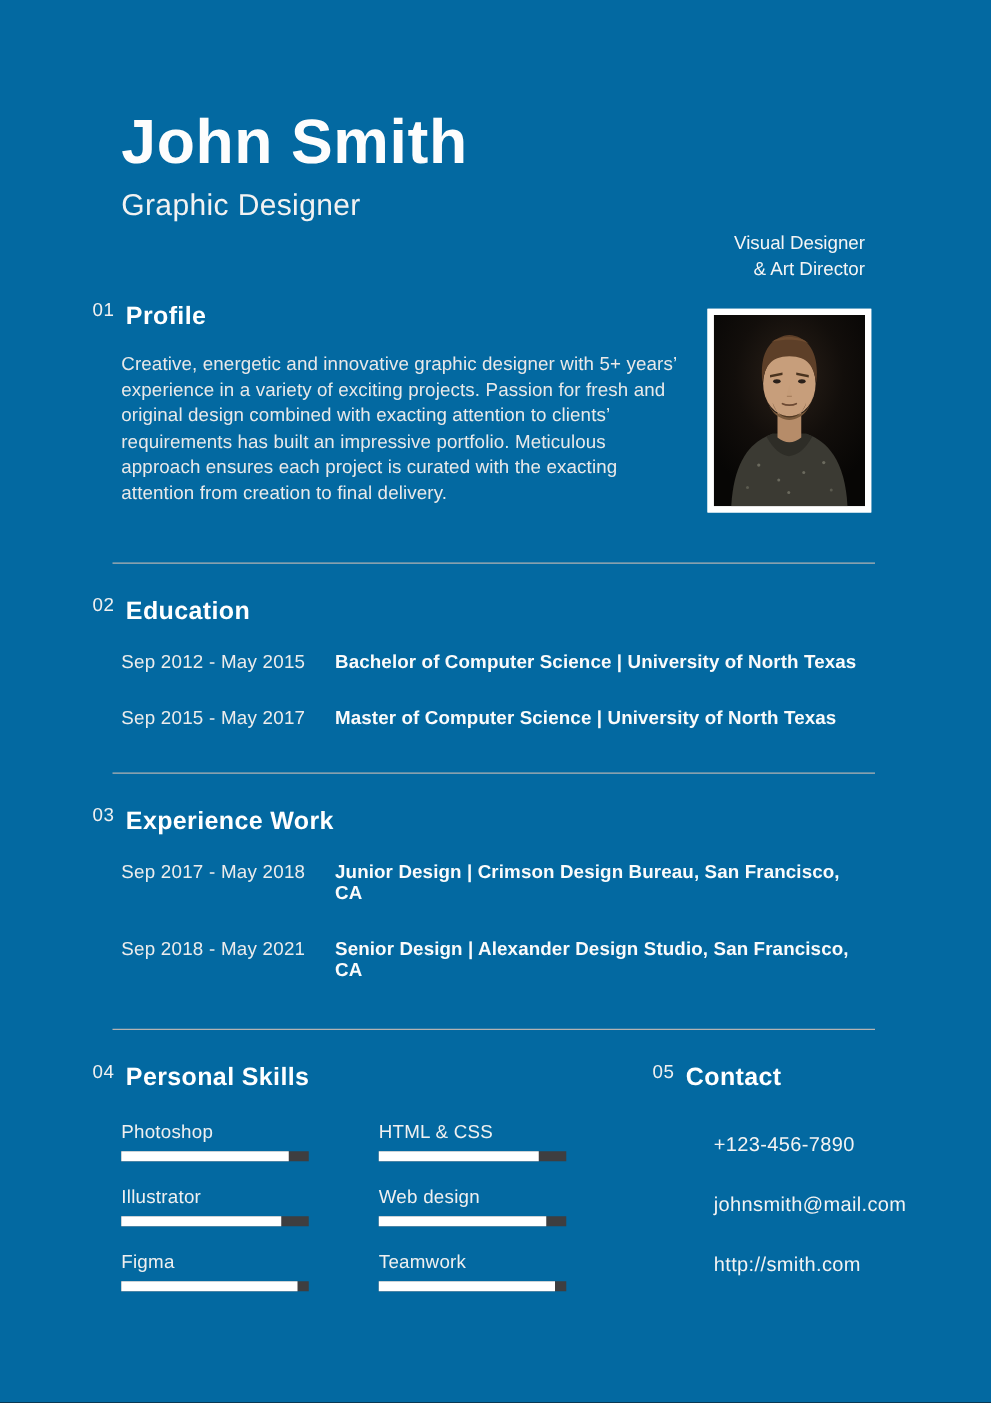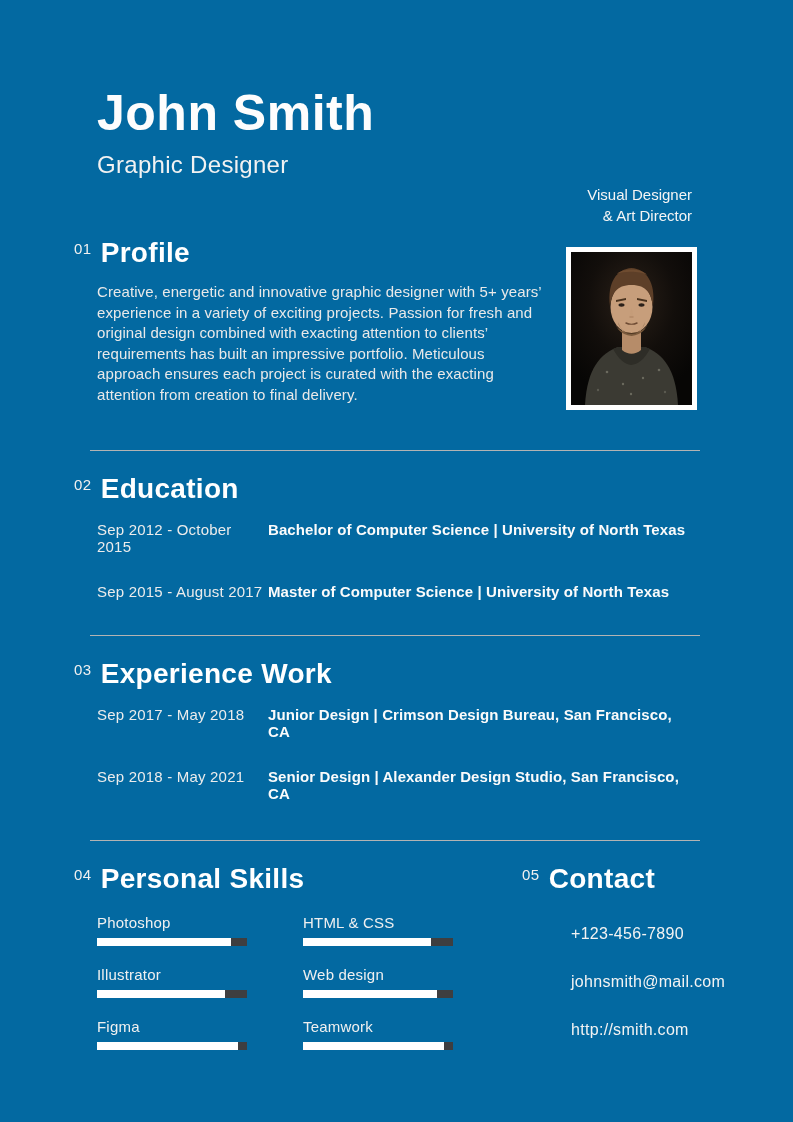"Profile" .section-title { font-size: 28px -> 20px }
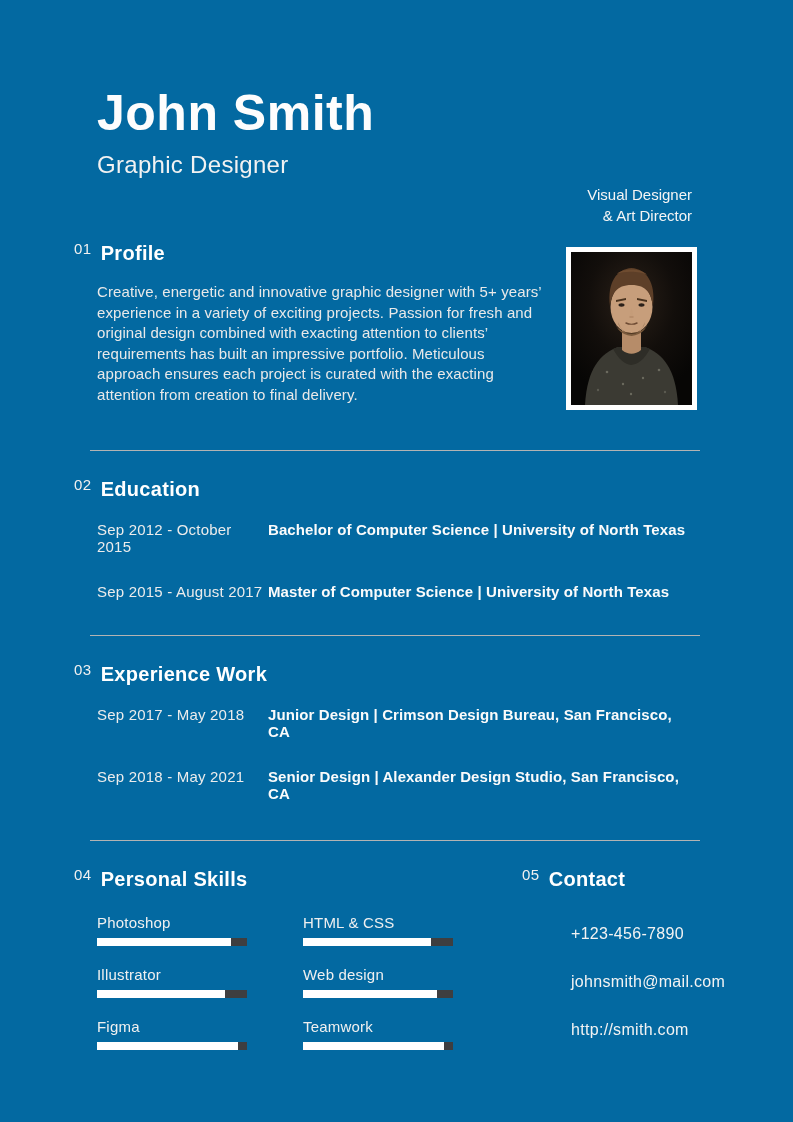"Sep 2012 - October 2015" span.timeline-dates { text: October -> May }
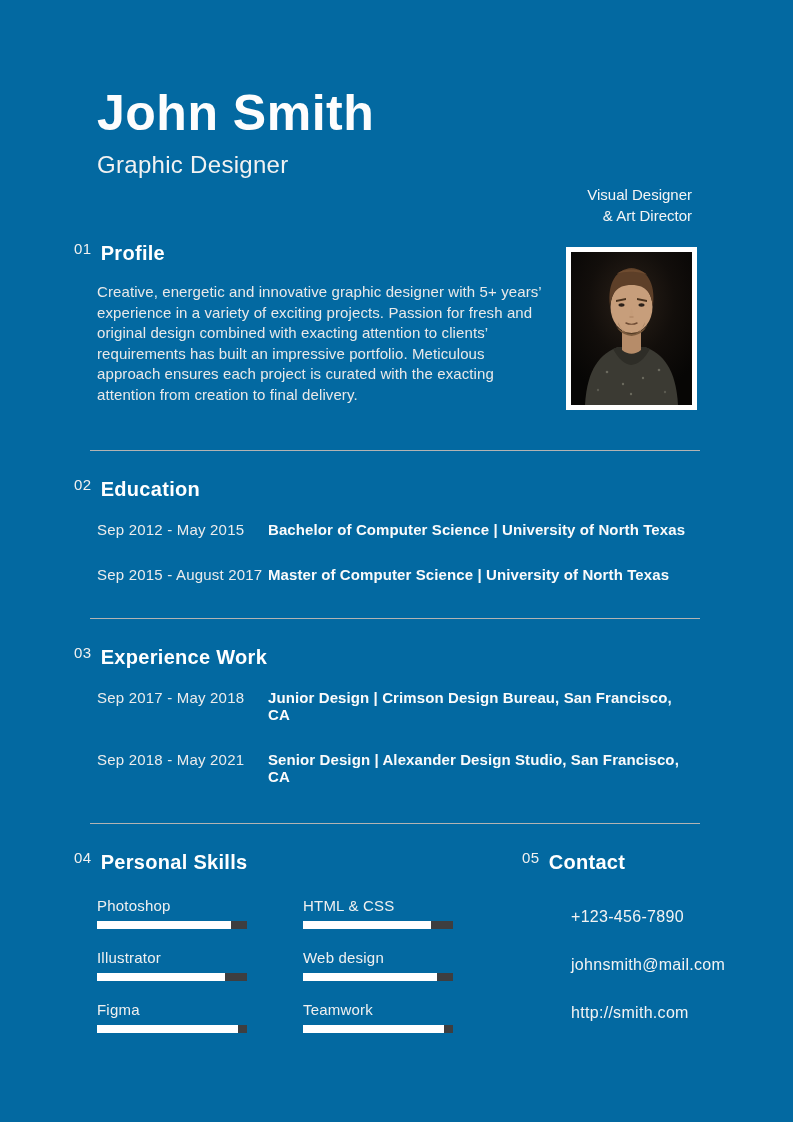"Sep 2015 - August 2017" span.timeline-dates { text: August -> May }
